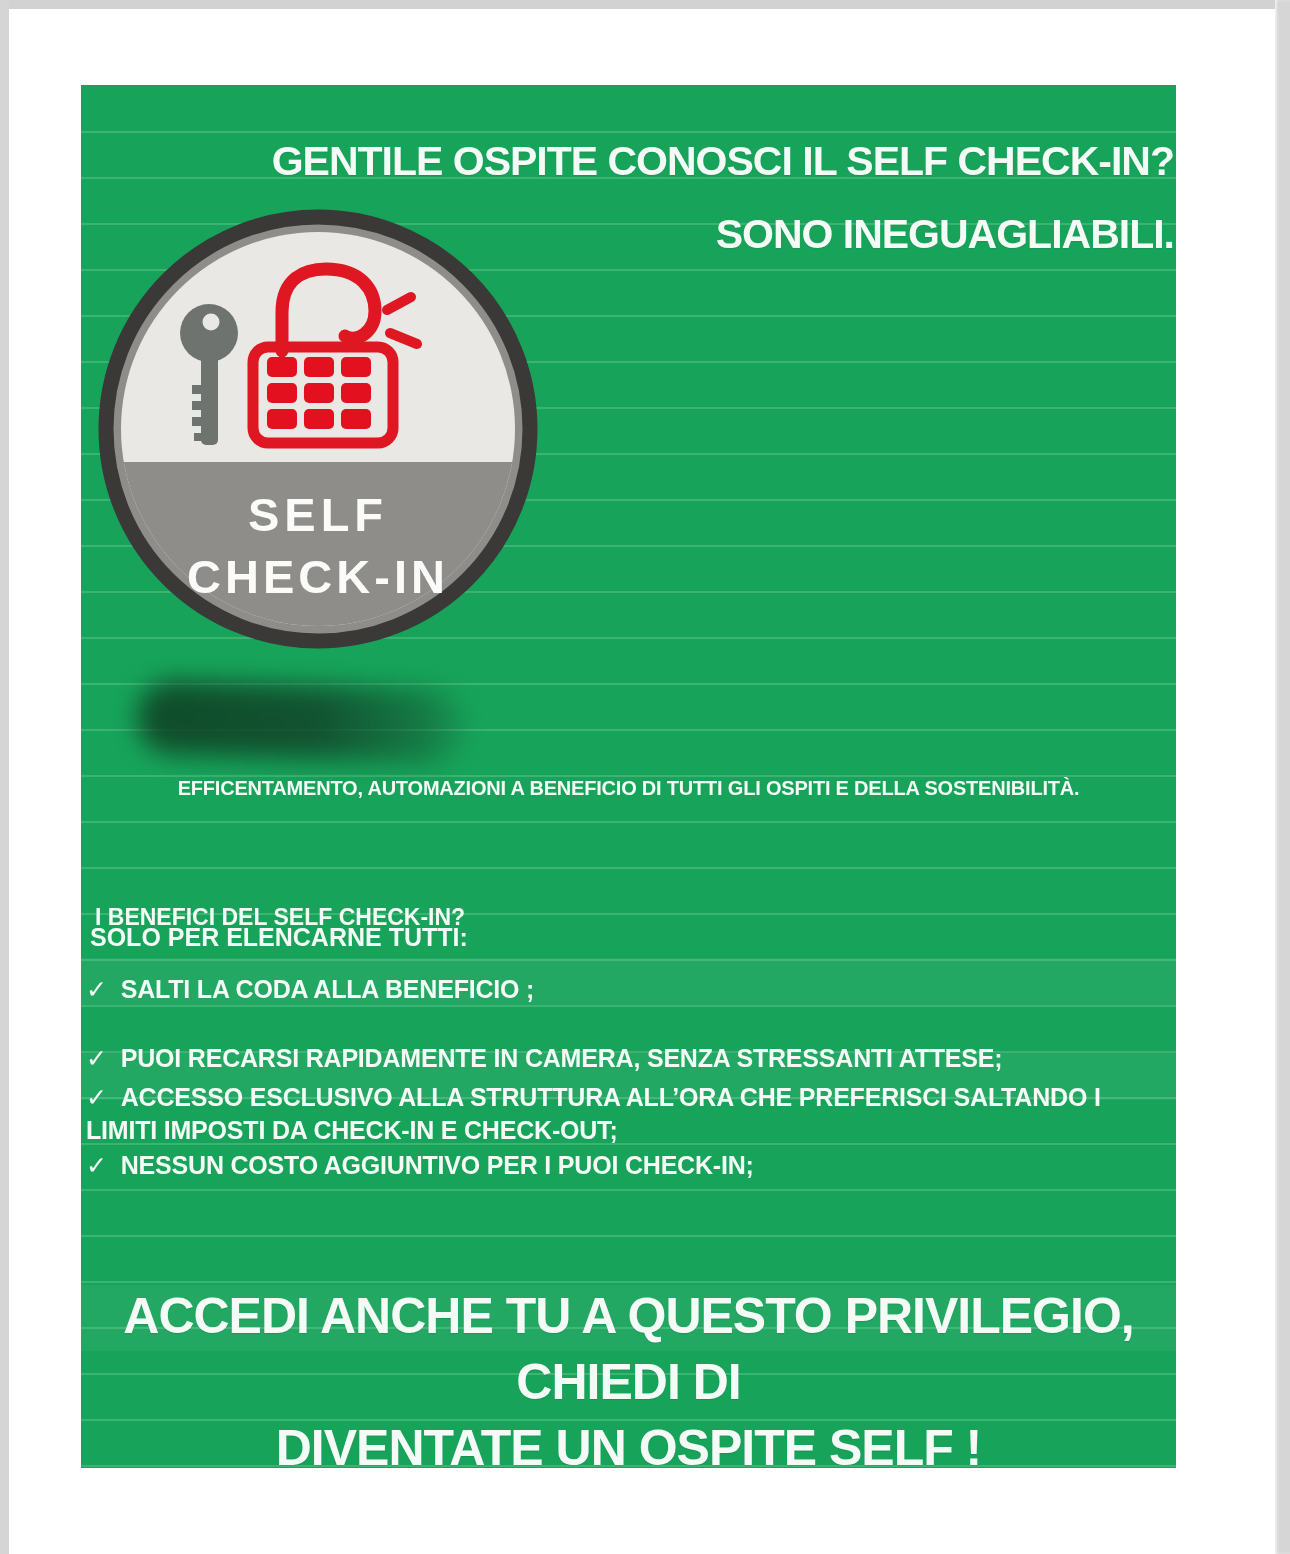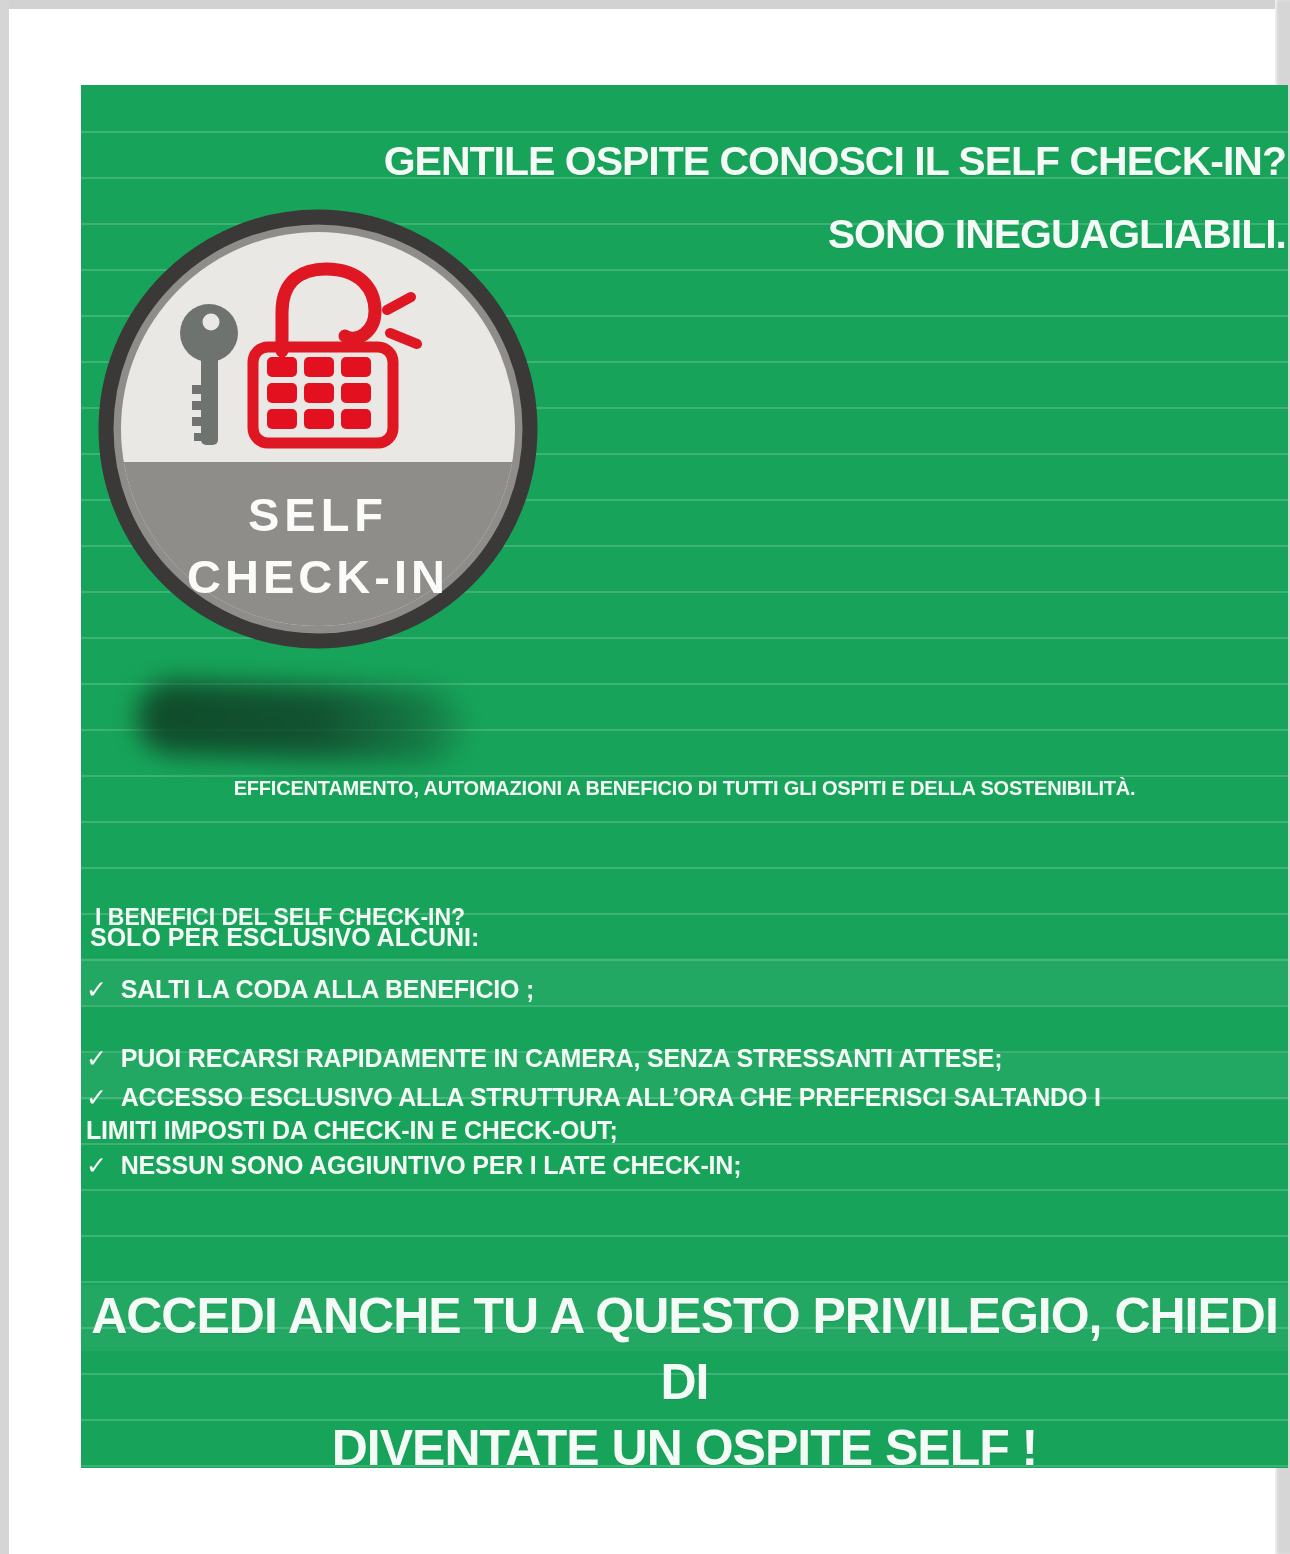"GENTILE OSPITE CONOSCI IL SELF" .card { width: 1207px -> 1095px }
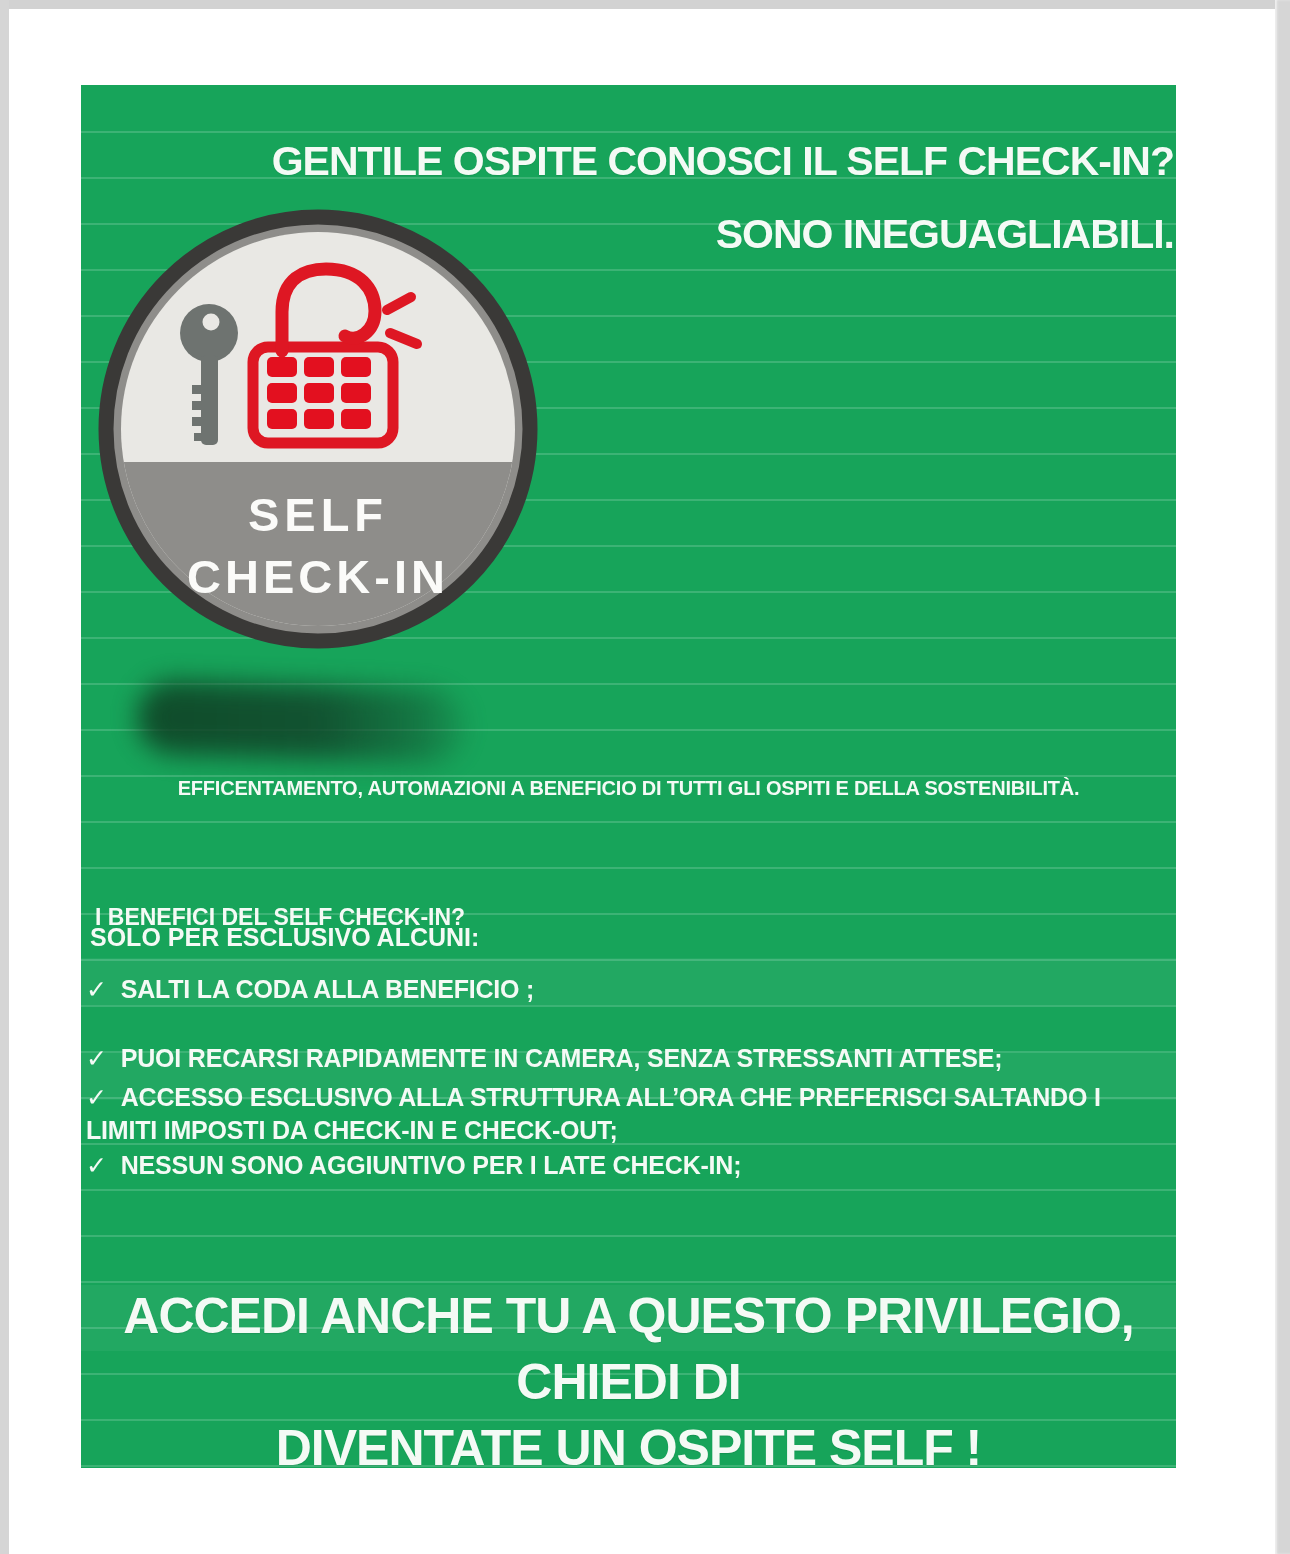"SOLO PER ESCLUSIVO ALCUNI:" div.benefits-intro { text: ESCLUSIVO ALCUNI -> ELENCARNE TUTTI }
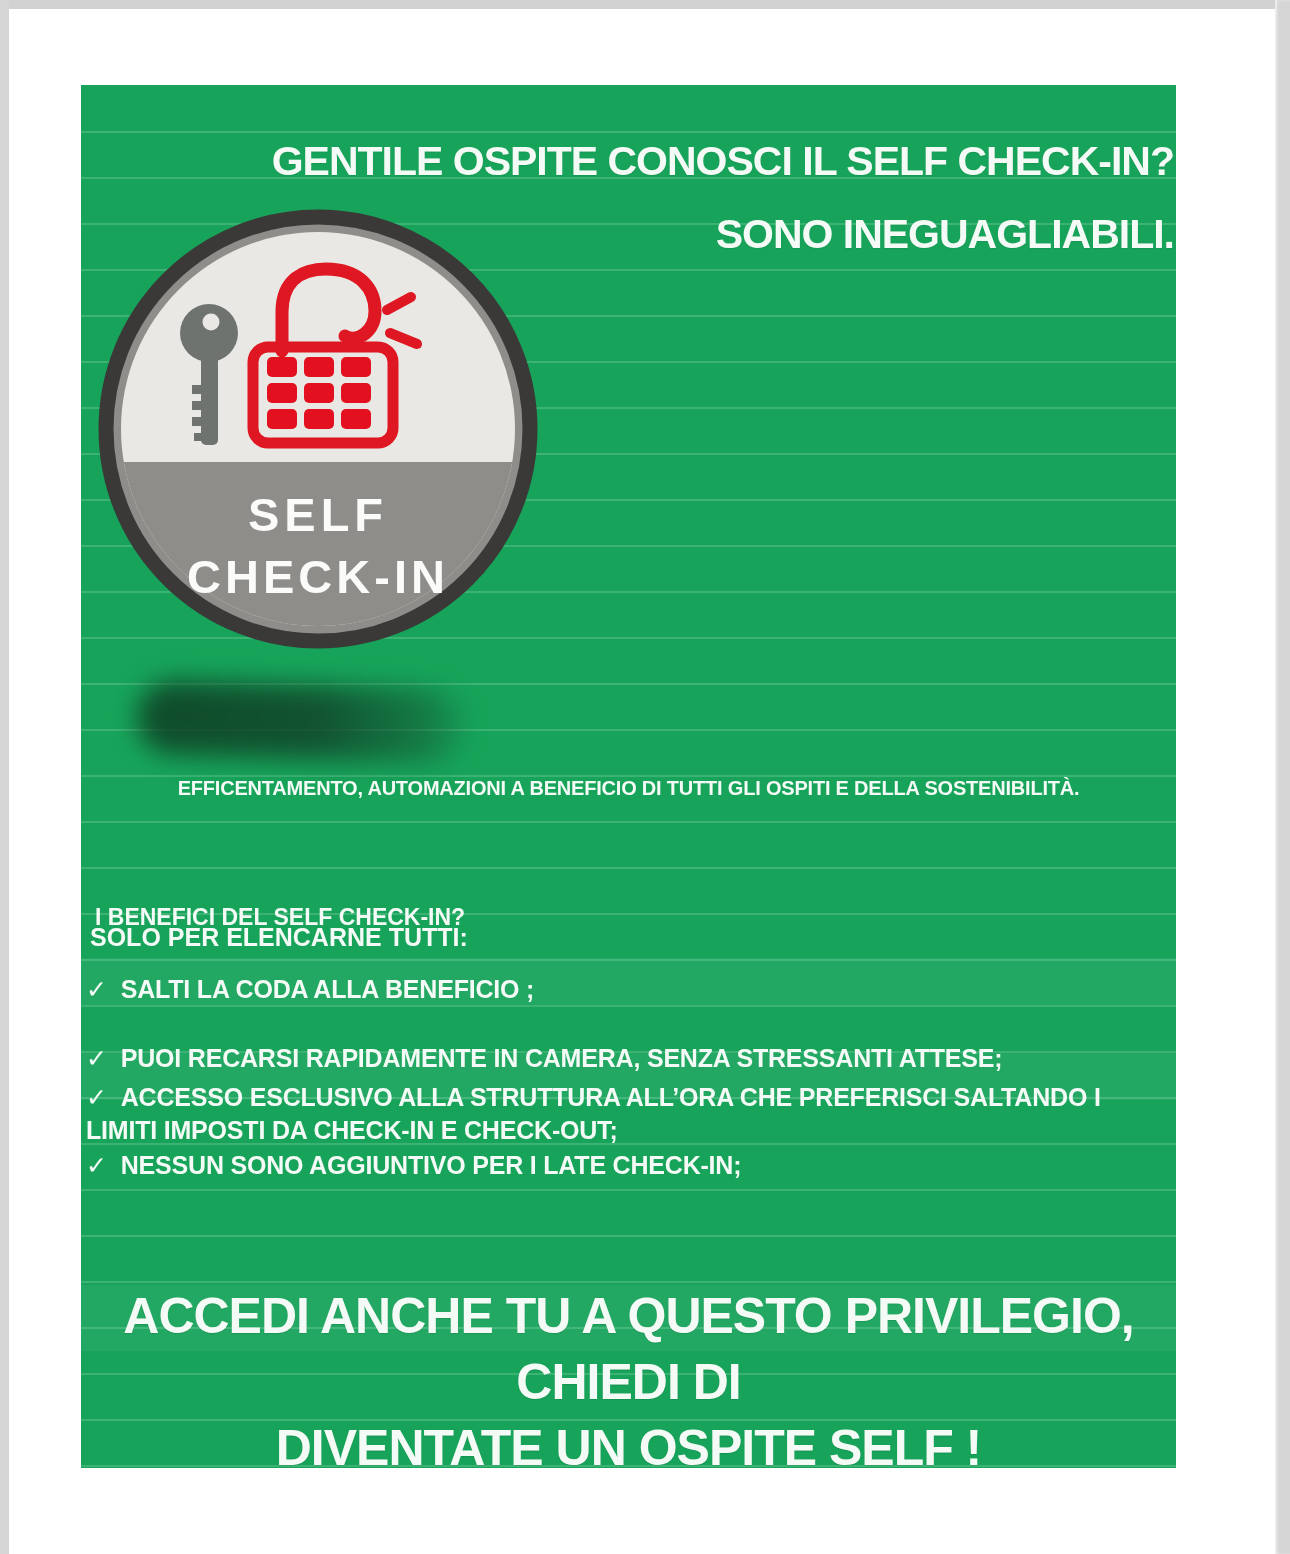"NESSUN SONO AGGIUNTIVO PER I" span { text: SONO AGGIUNTIVO PER I LATE -> COSTO AGGIUNTIVO PER I PUOI }
